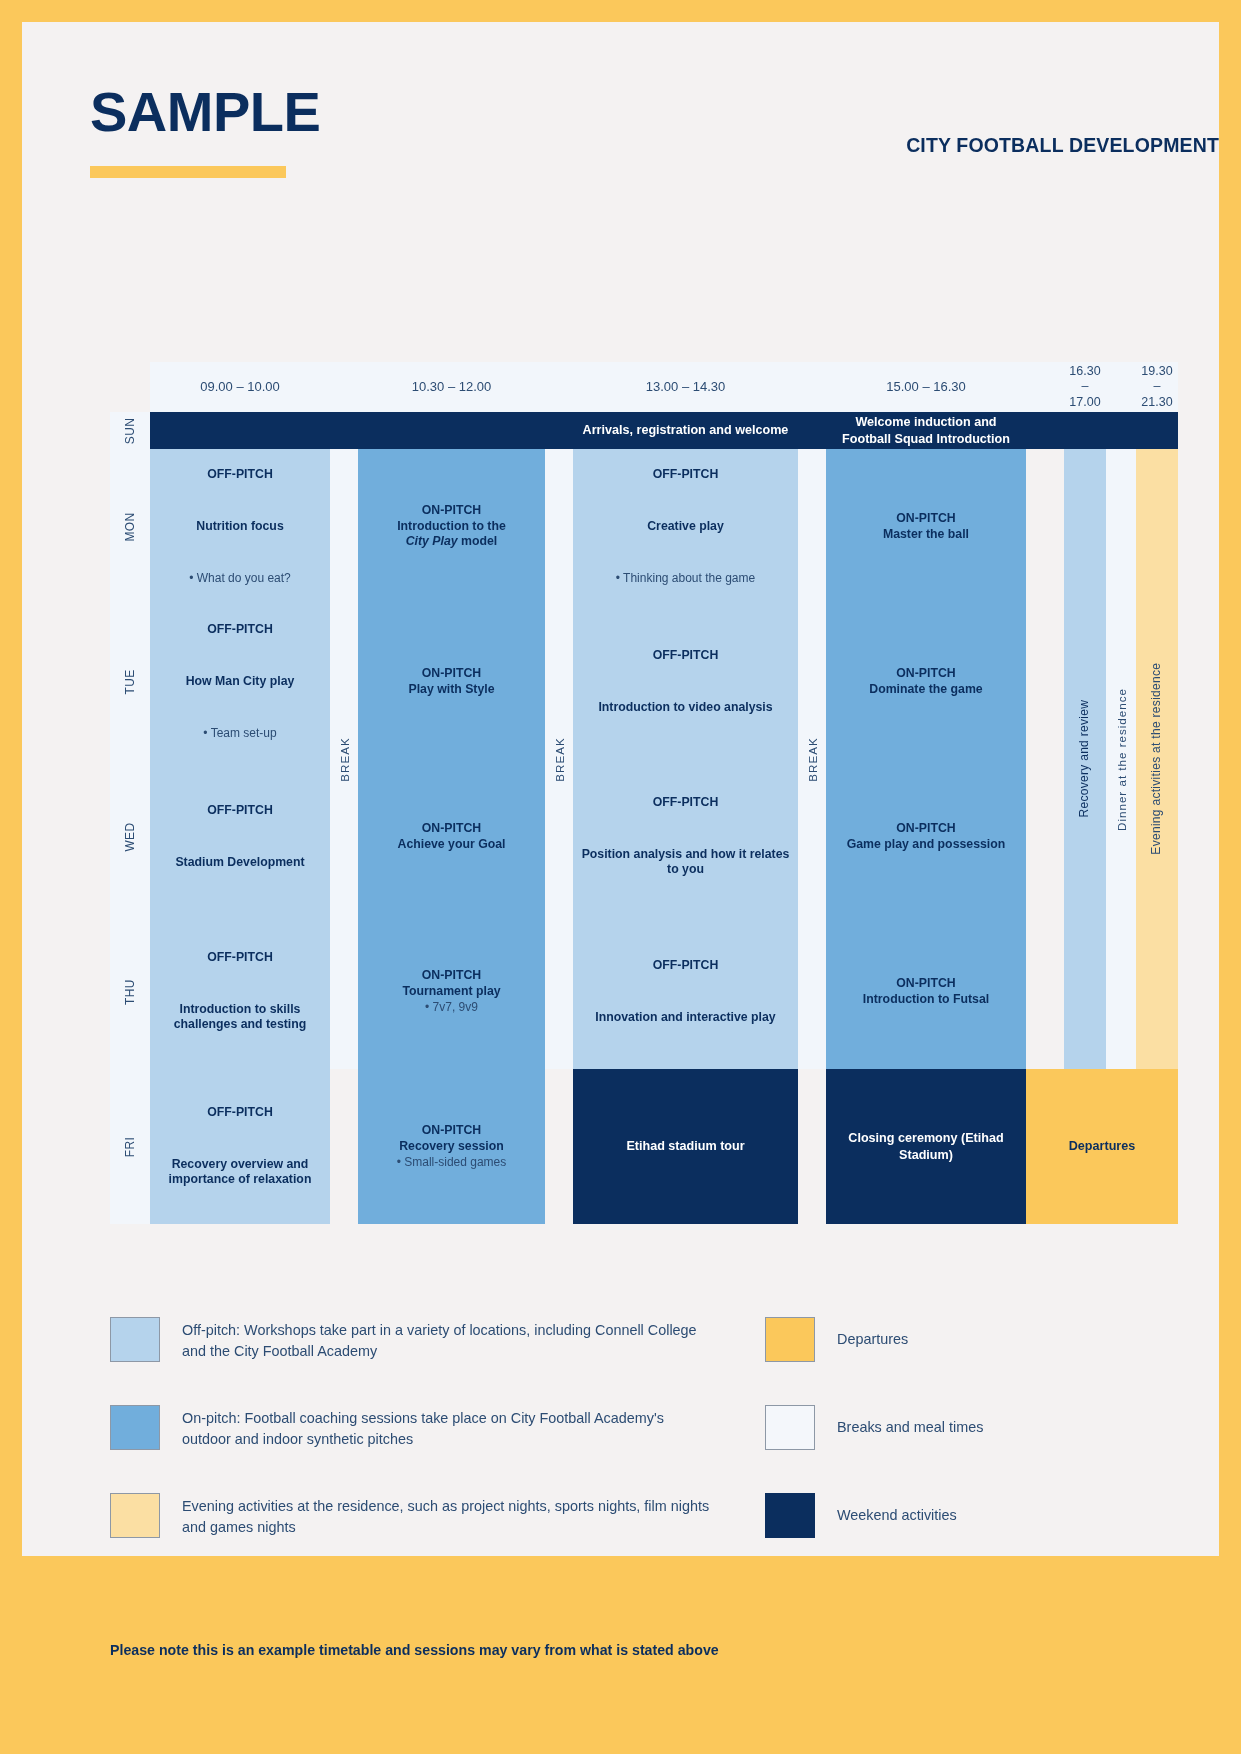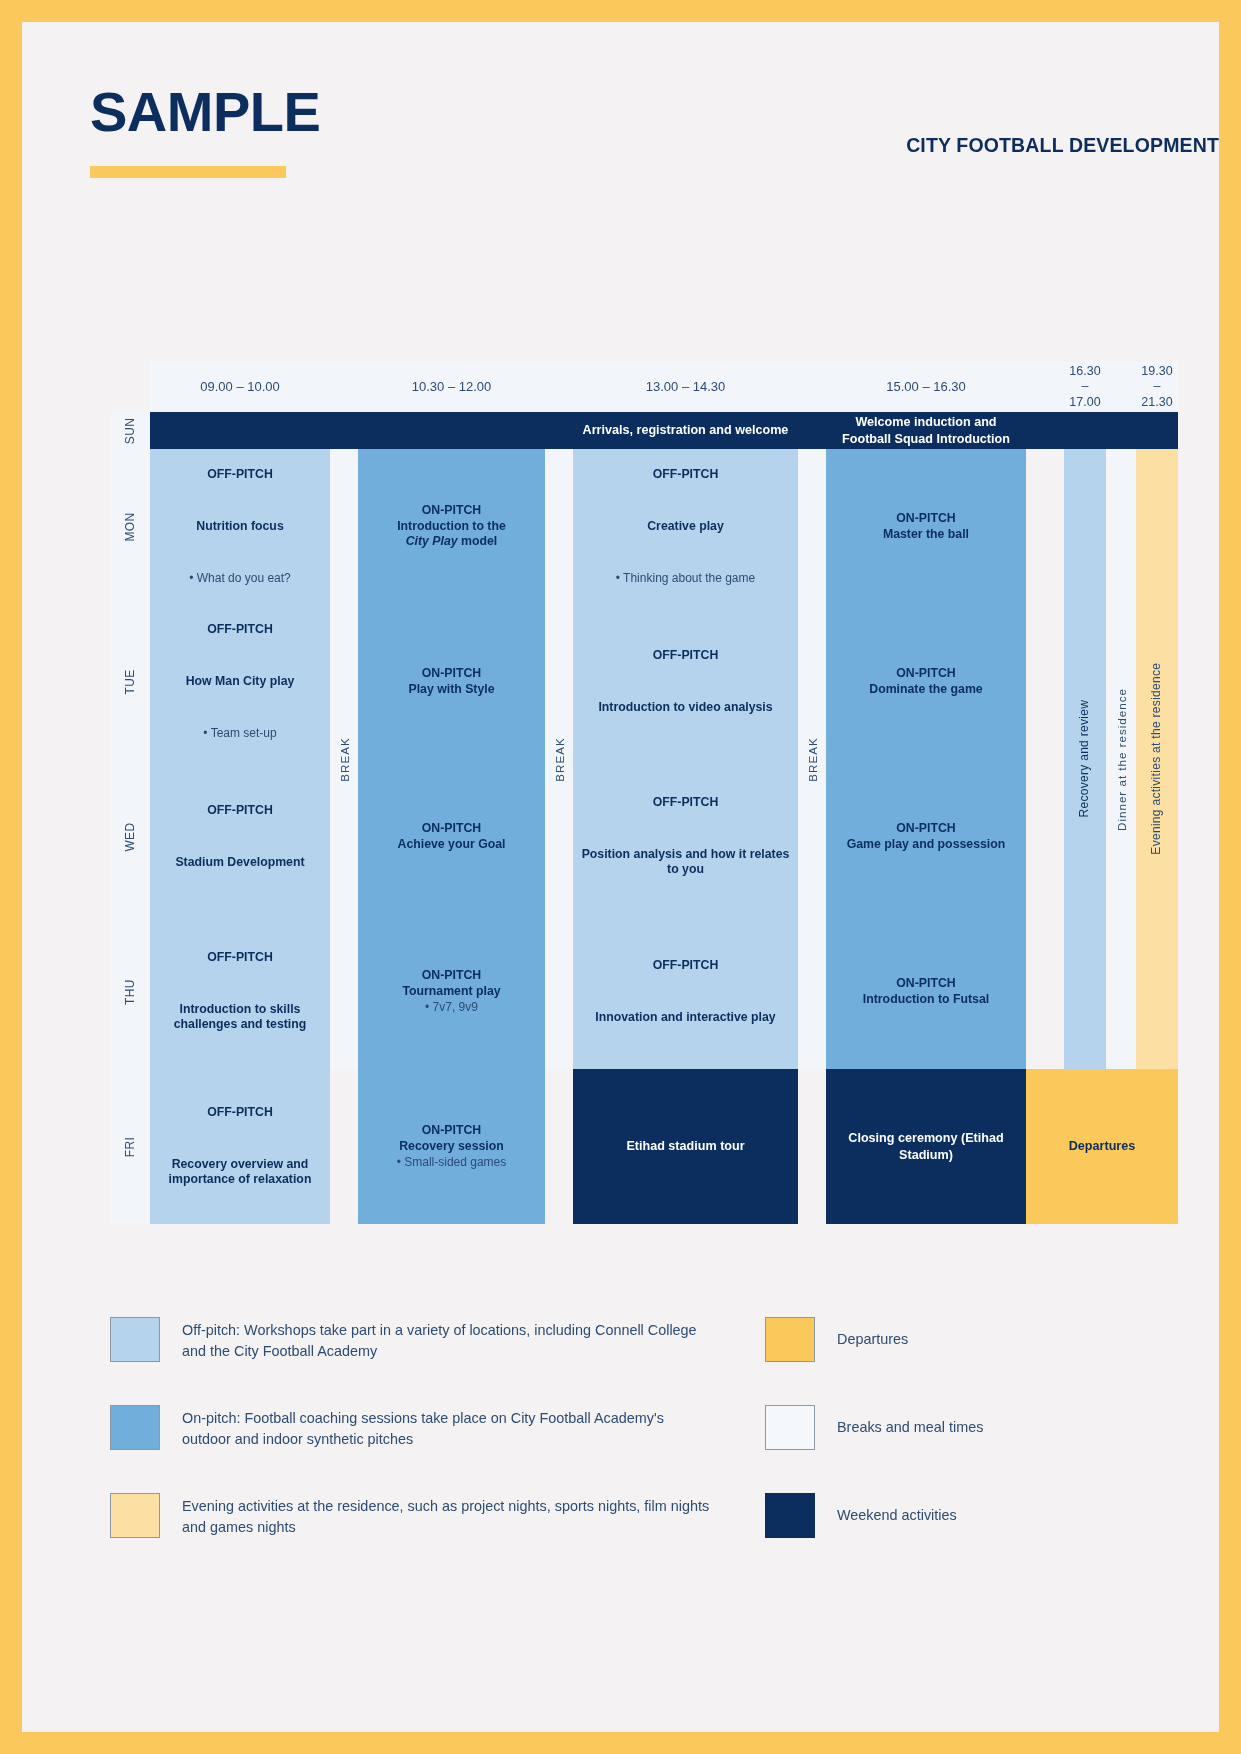"SAMPLE" .page { height: 1710px -> 1534px }
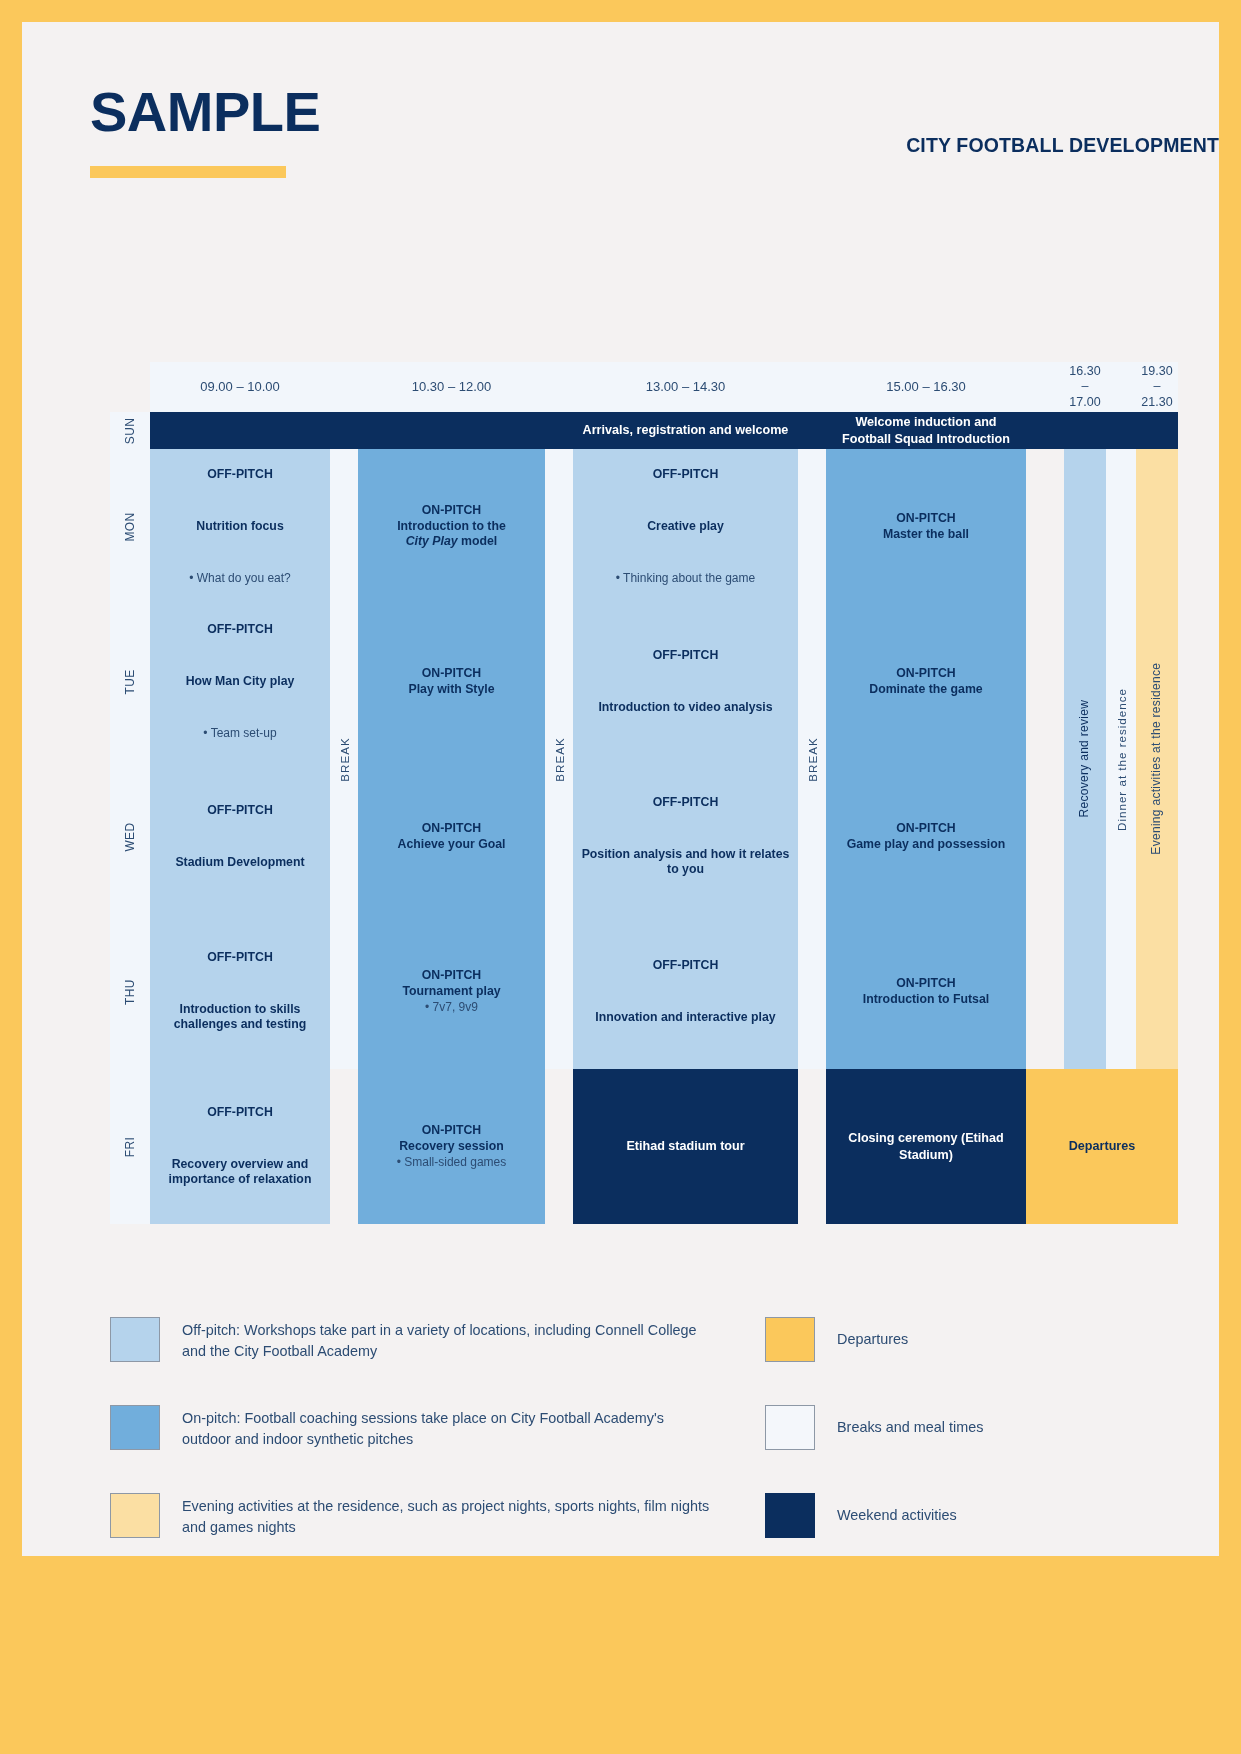"Please note this is an" div.note { html: none -> <div>Please note this is an example timetable and sessions may vary from what is stated above</div> }
